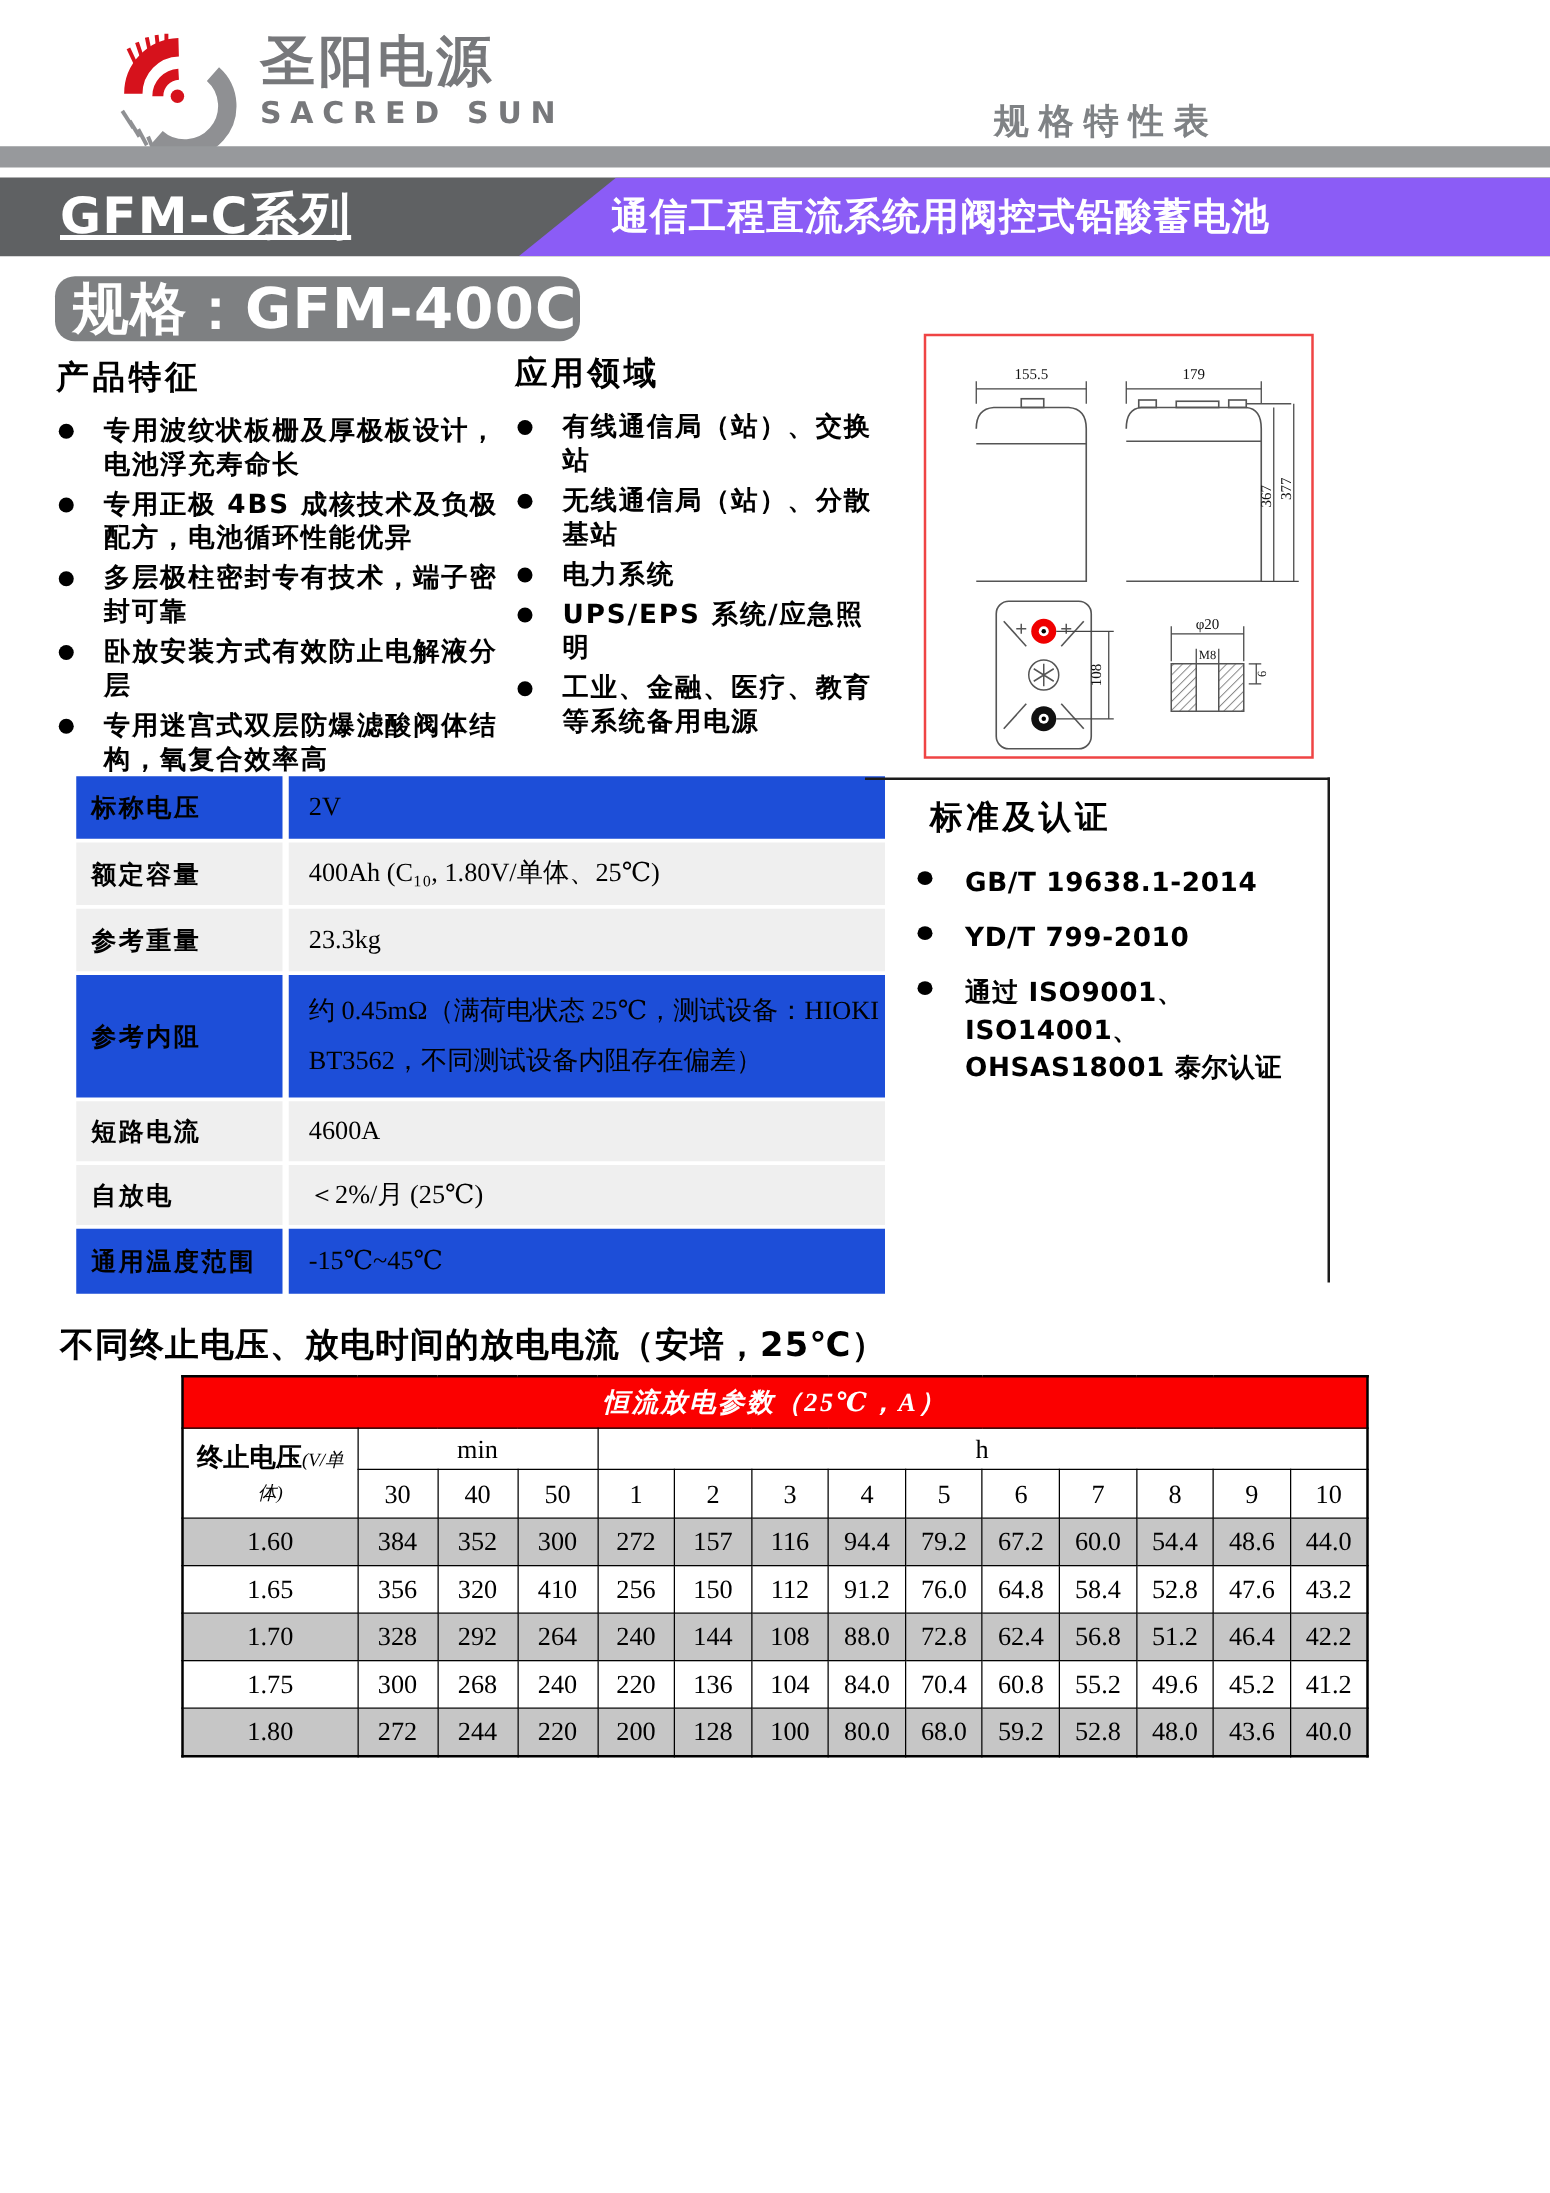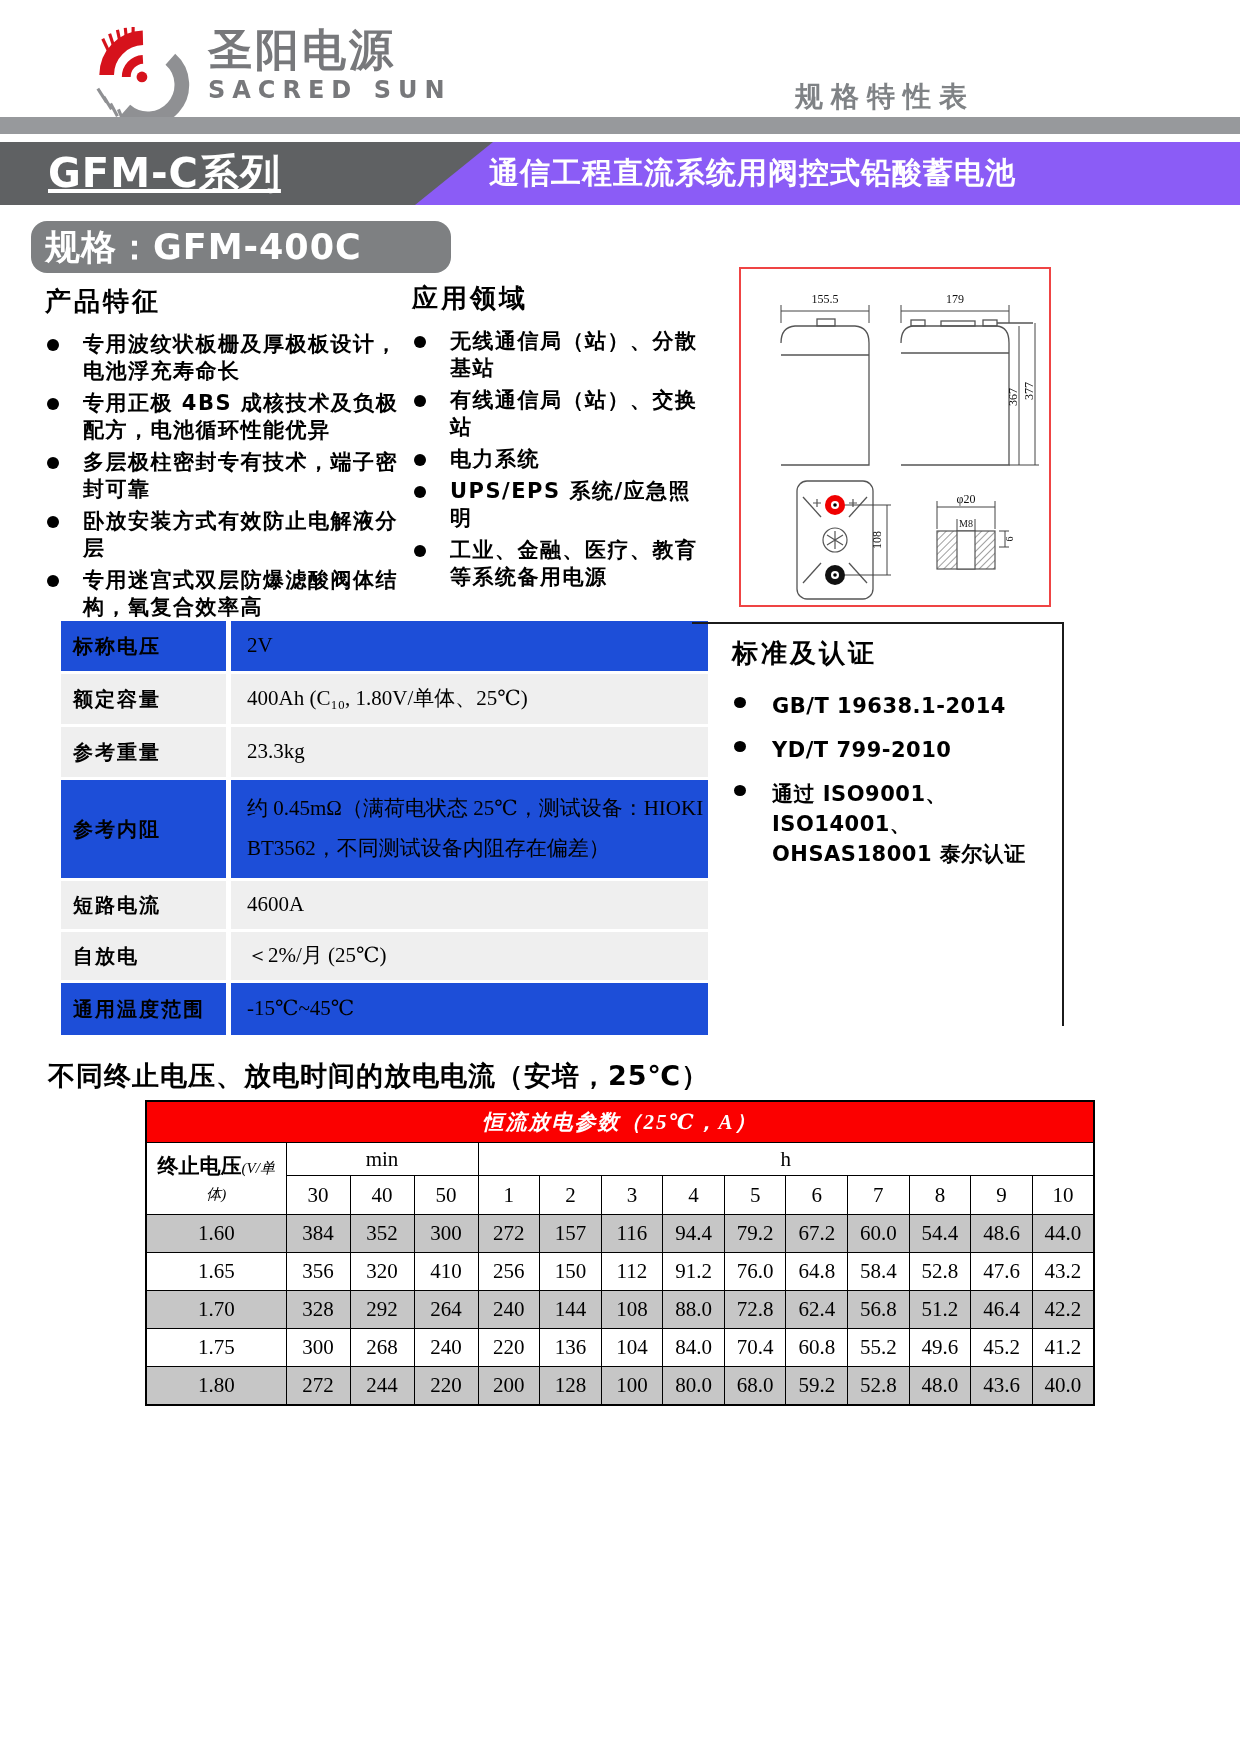"规格：GFM-400C" .badge { font-size: 35px -> 45px; left: 31px -> 44px }
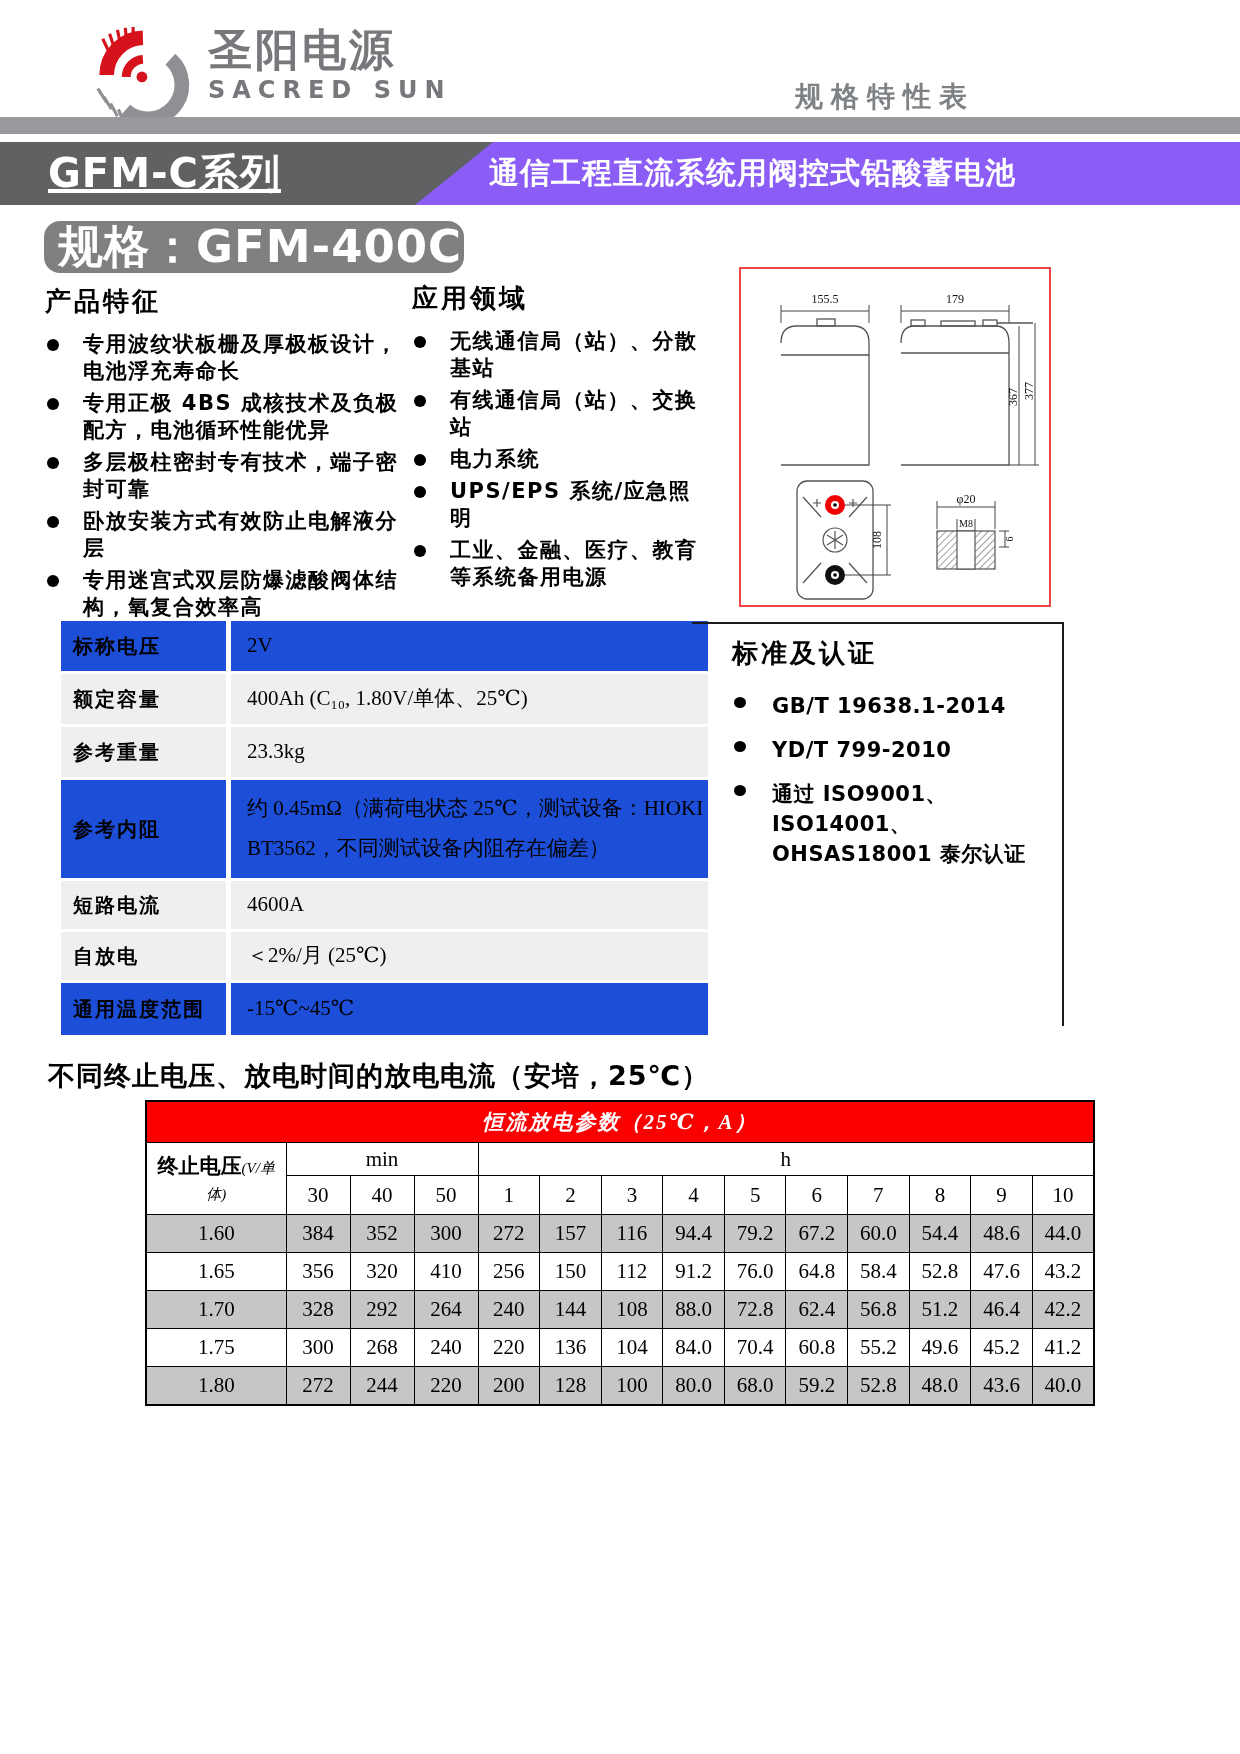"无线通信局（站）、分散基站" li { order: before "有线通信局（站）、交换站" -> after "有线通信局（站）、交换站" }
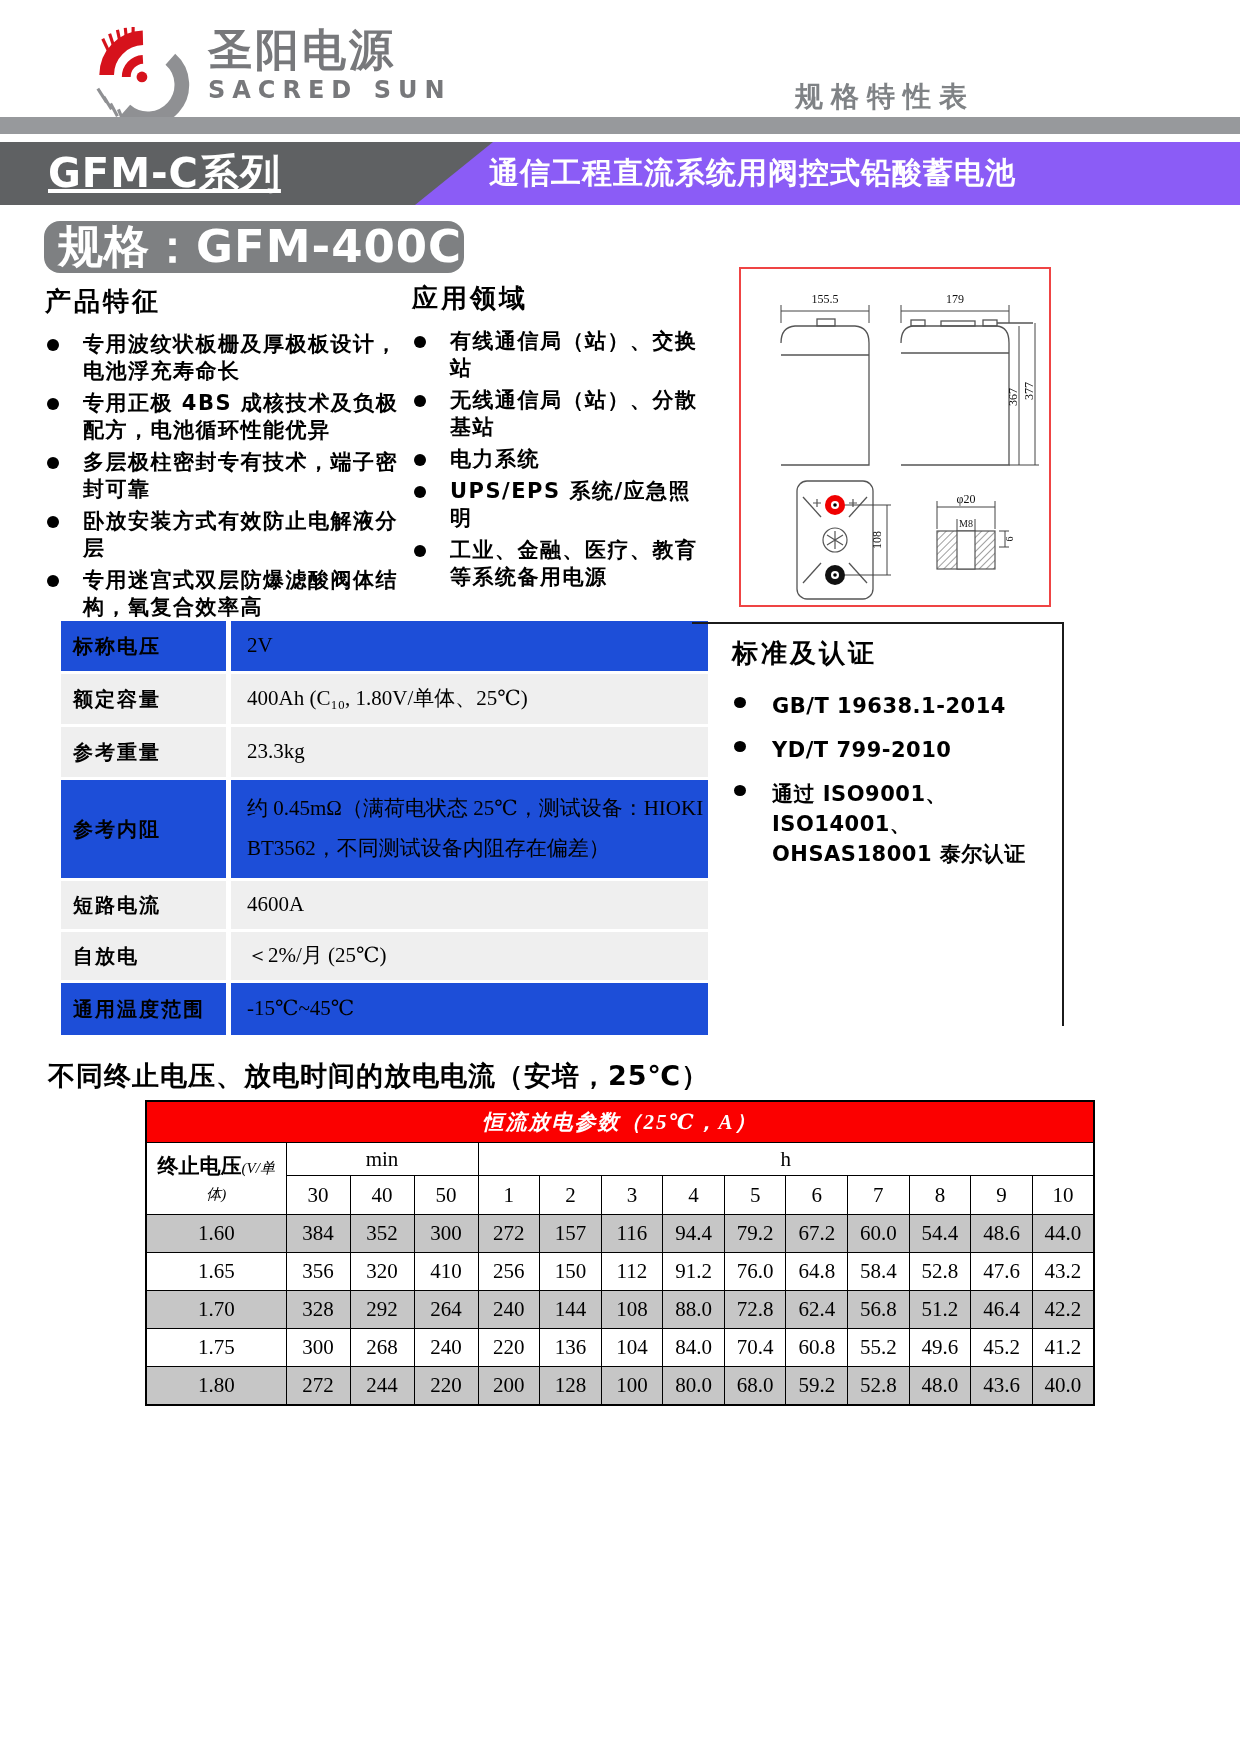"标准及认证" .standards .sec-h { margin-left: none -> 12px }
